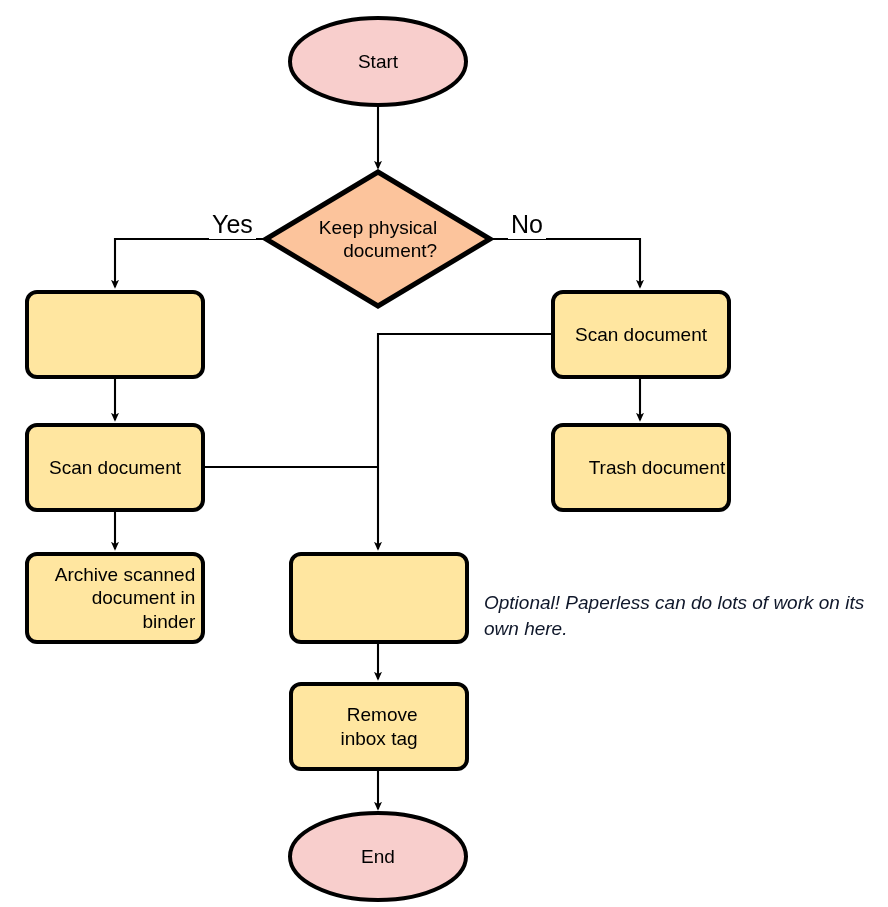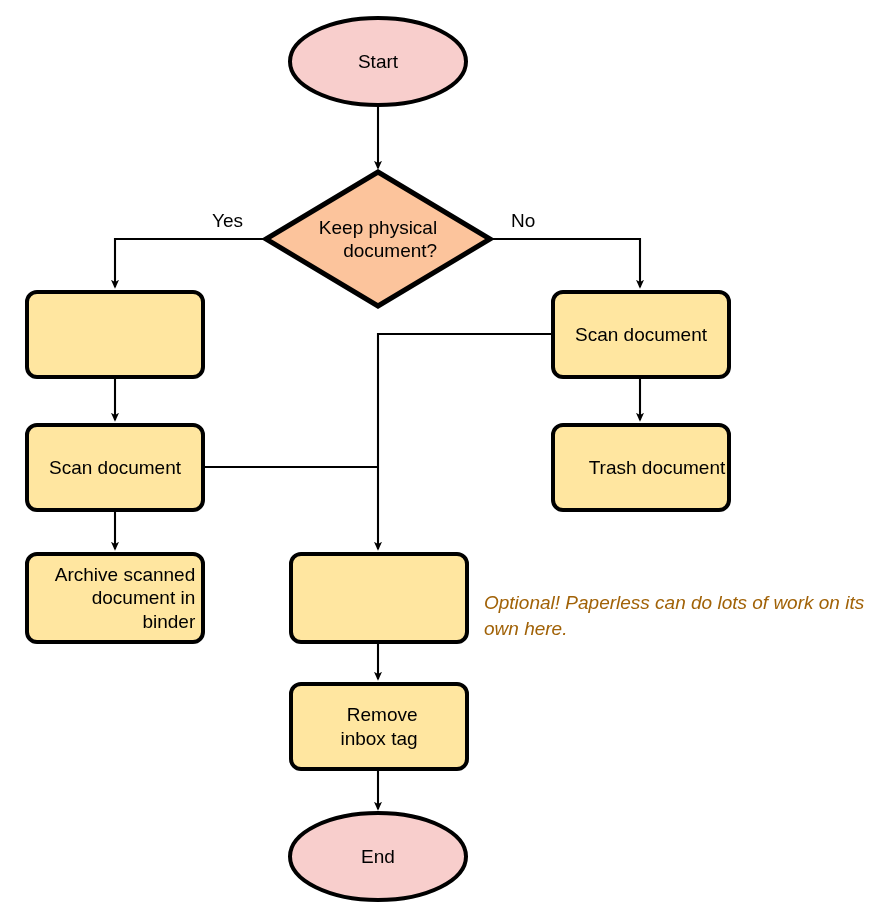"Yes" .edge-label { font-size: 19px -> 25px }
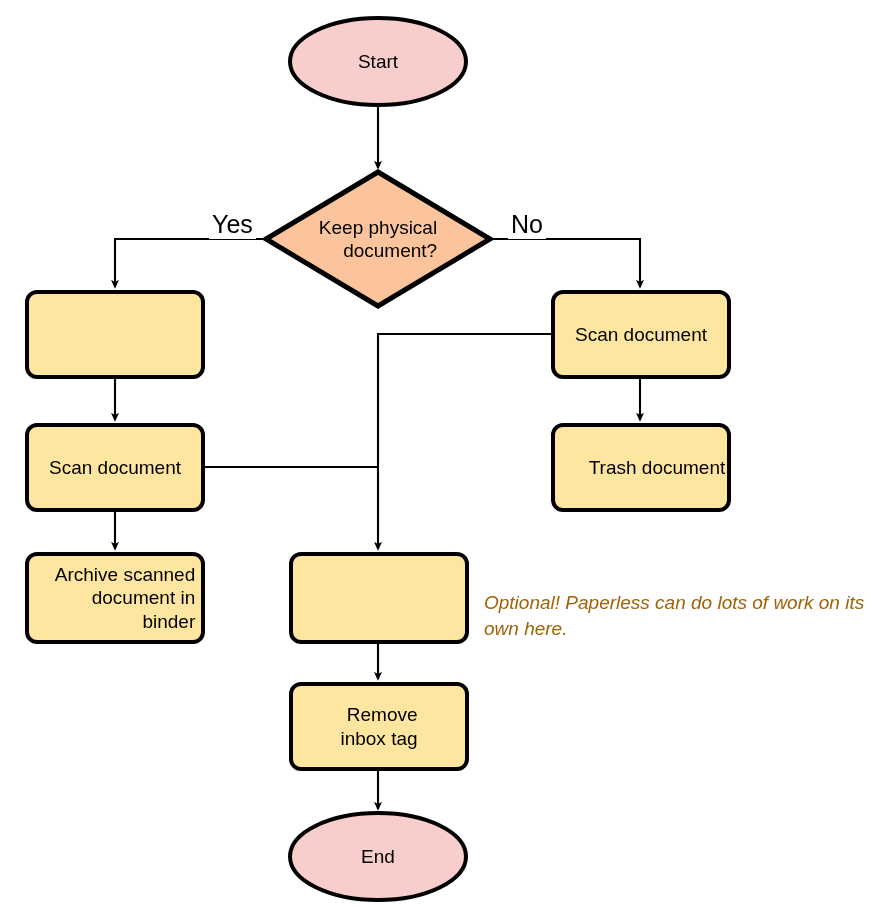"Optional! Paperless can do lots" .note-text { color: #a16207 -> #0f172a }
